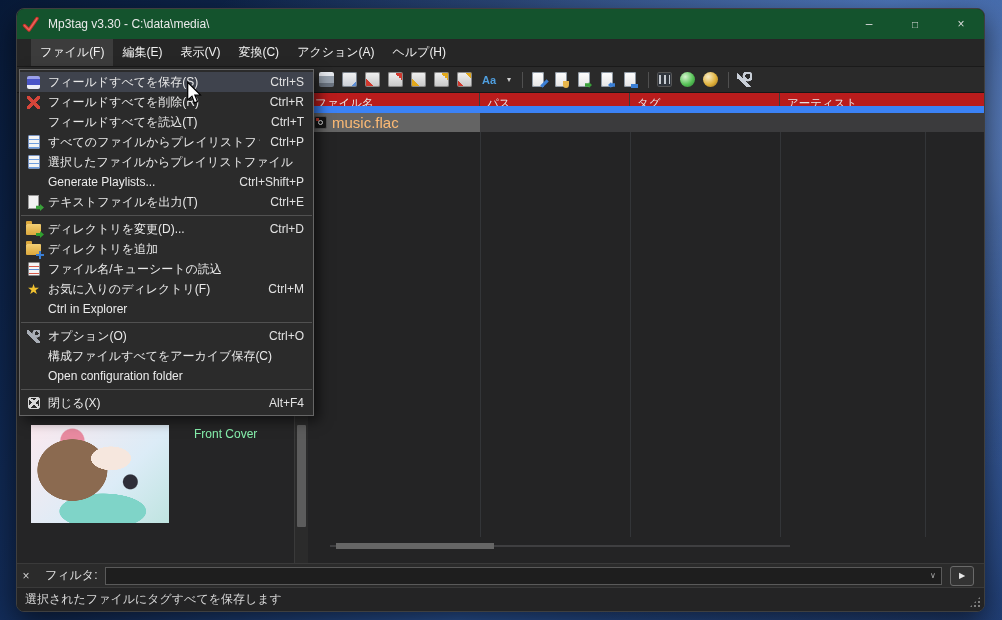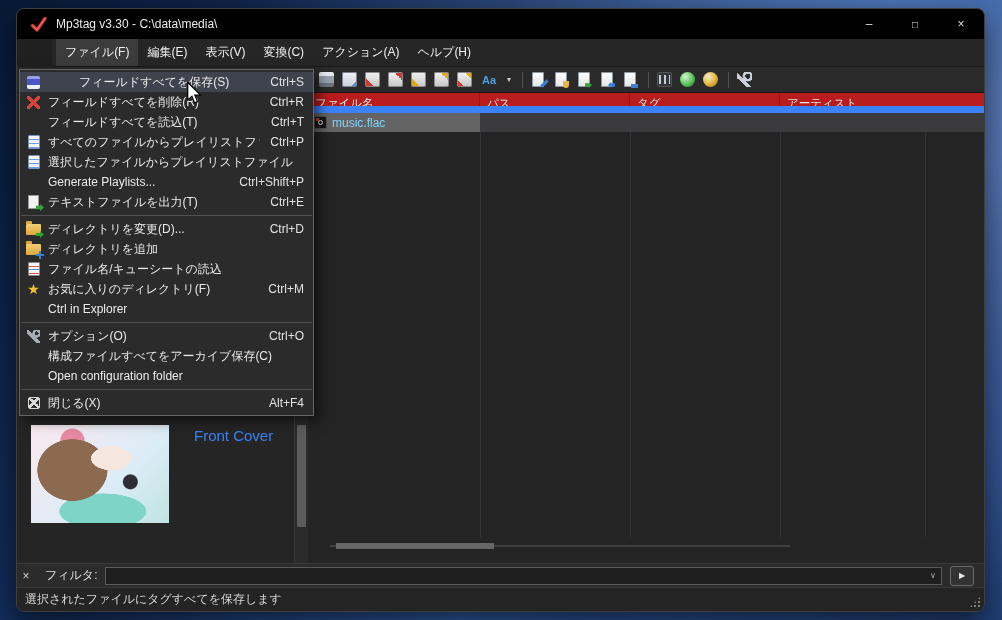"Mp3tag v3.30 - C:\data\media\" .titlebar { background: #000000 -> #14532d; padding-left: 13px -> 5px }
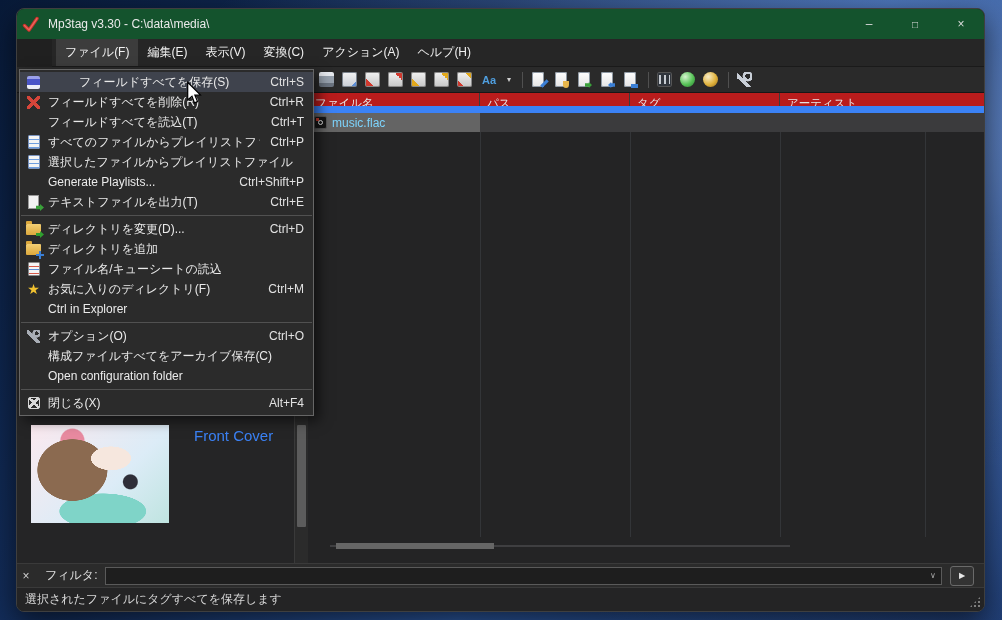"ファイル(F)" .menubar { margin-left: 35px -> none; padding-left: 4px -> 14px }
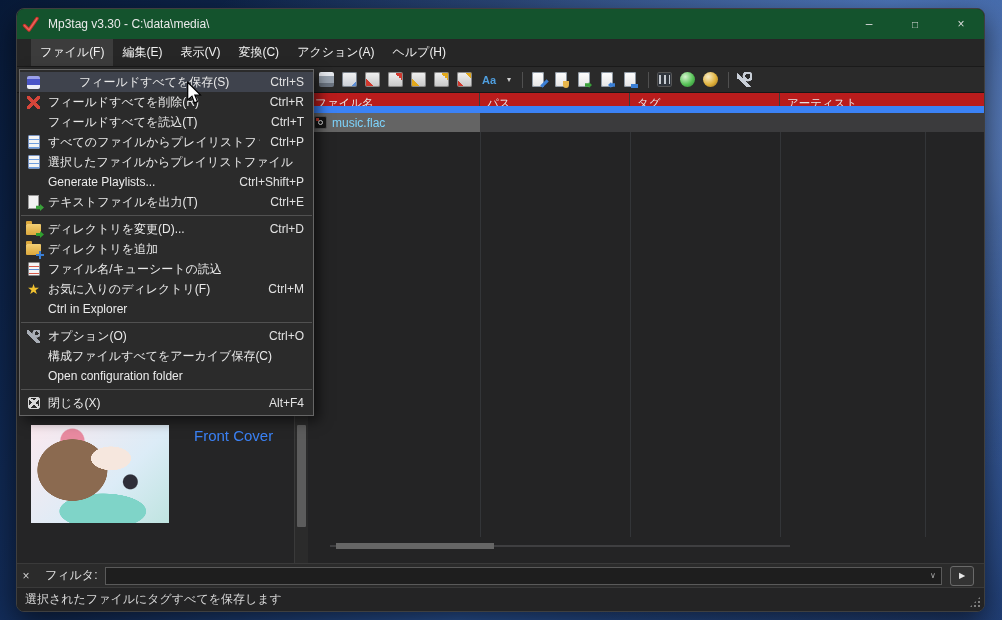"フィールドすべてを保存(S)" .menu-item.hl { text-align: center -> none }
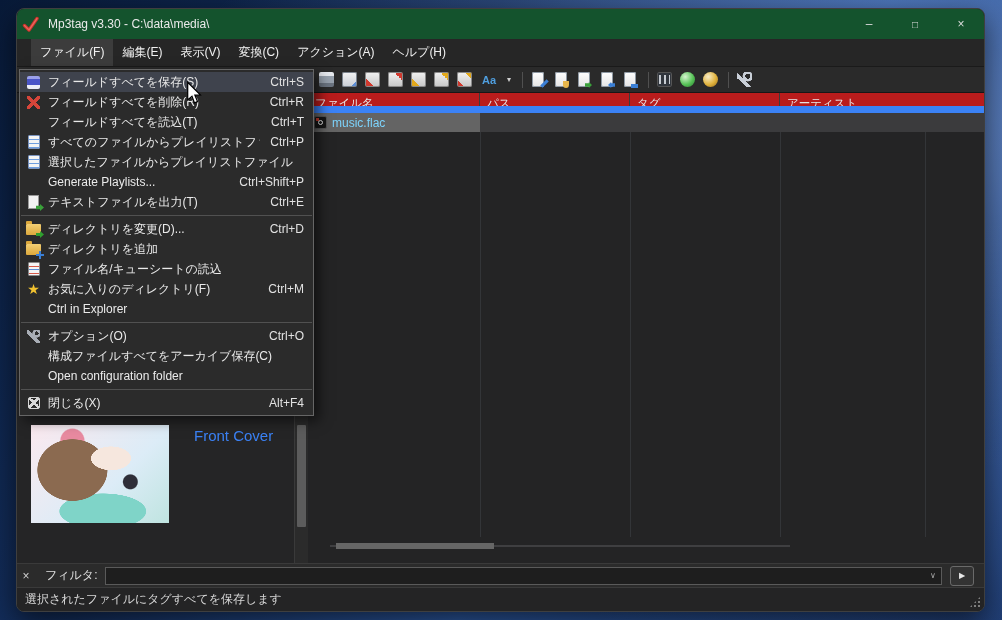"music.flac" .cell { color: #7dd3fc -> #fdba74; font-size: 12px -> 15px }
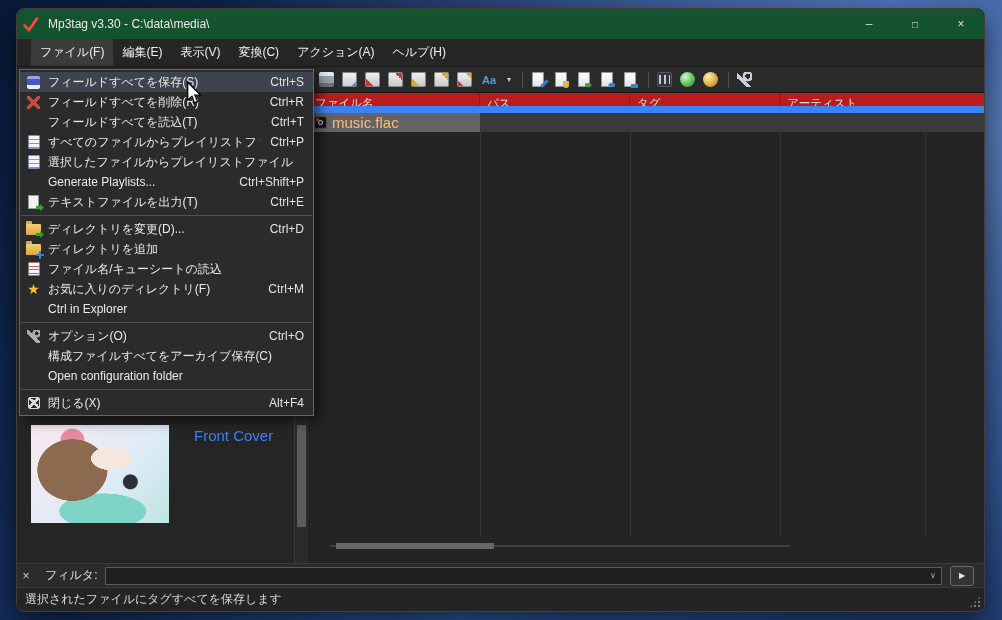"Front Cover" .cover-label { color: #3b82f6 -> #86efac; font-size: 15px -> 12px }
